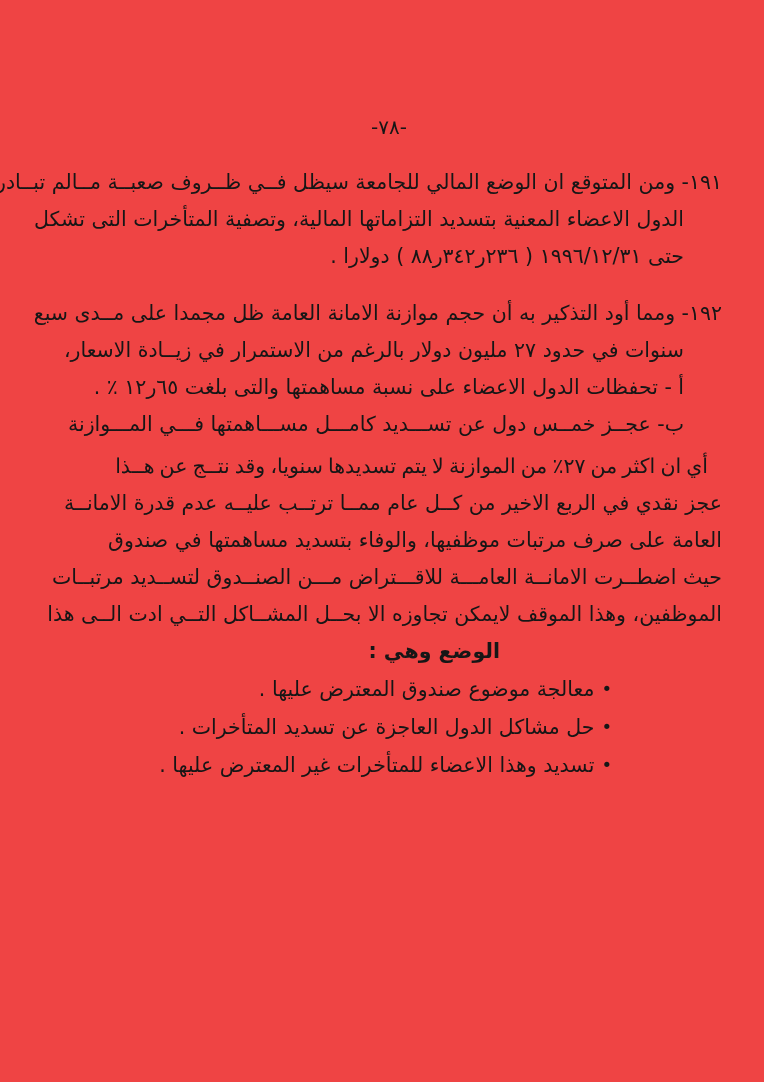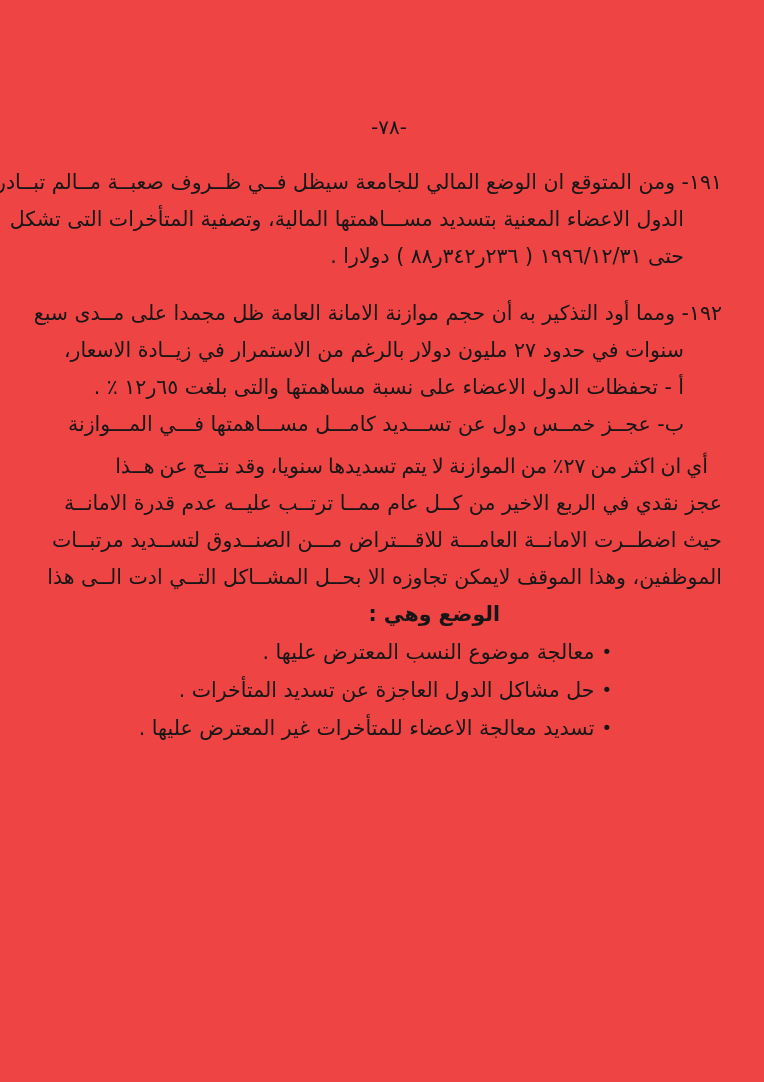"الدول الاعضاء المعنية بتسديد مســـاهمتها" div.line { text: مســـاهمتها -> التزاماتها }
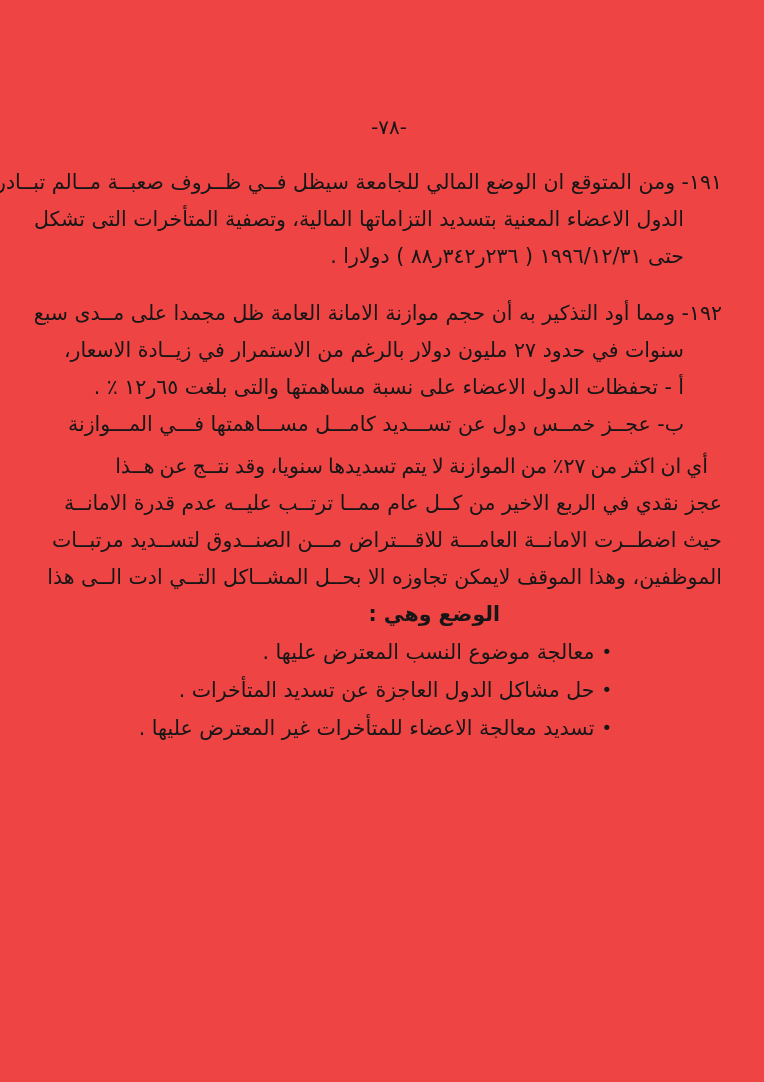"العامة على صرف مرتبات موظفيها،" div.line { html: none -> <div>العامة على صرف مرتبات موظفيها، والوفاء بتسديد مساهمتها في صندوق</div> }
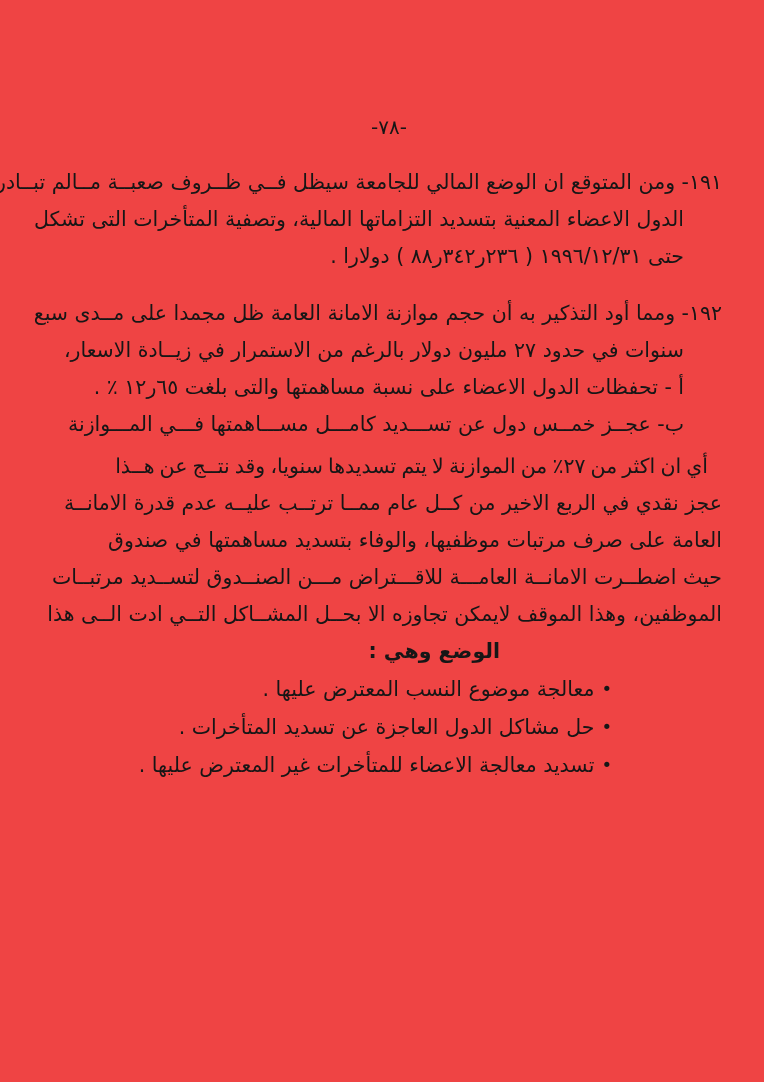"معالجة موضوع النسب المعترض عليها" span { text: النسب -> صندوق }
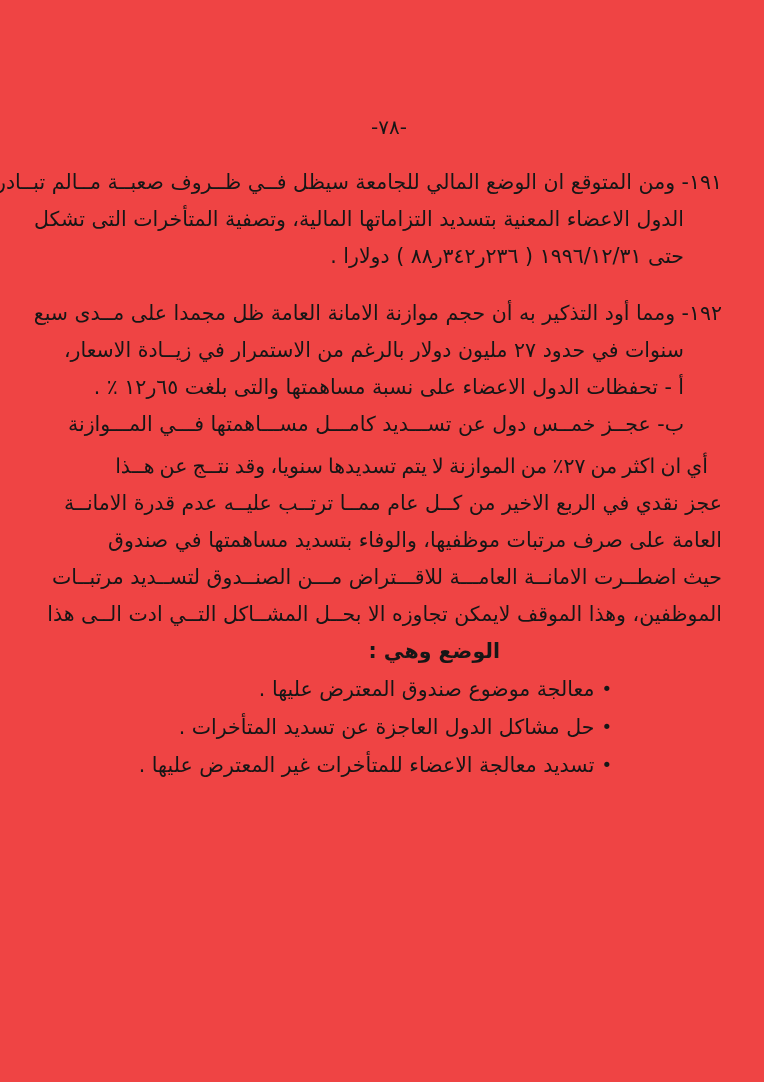"تسديد معالجة الاعضاء للمتأخرات غير" span { text: معالجة -> وهذا }
